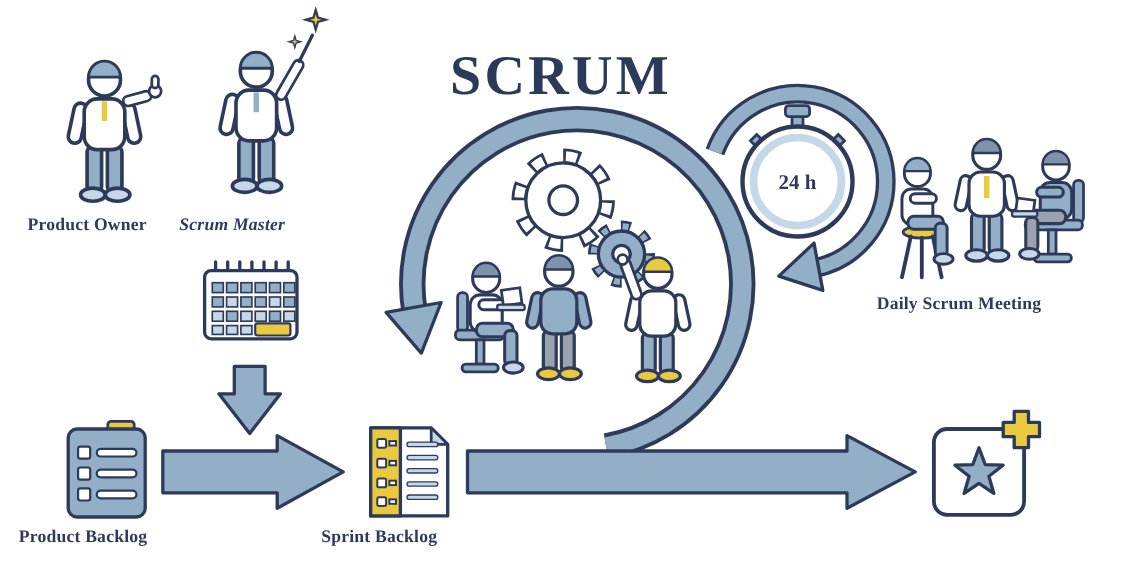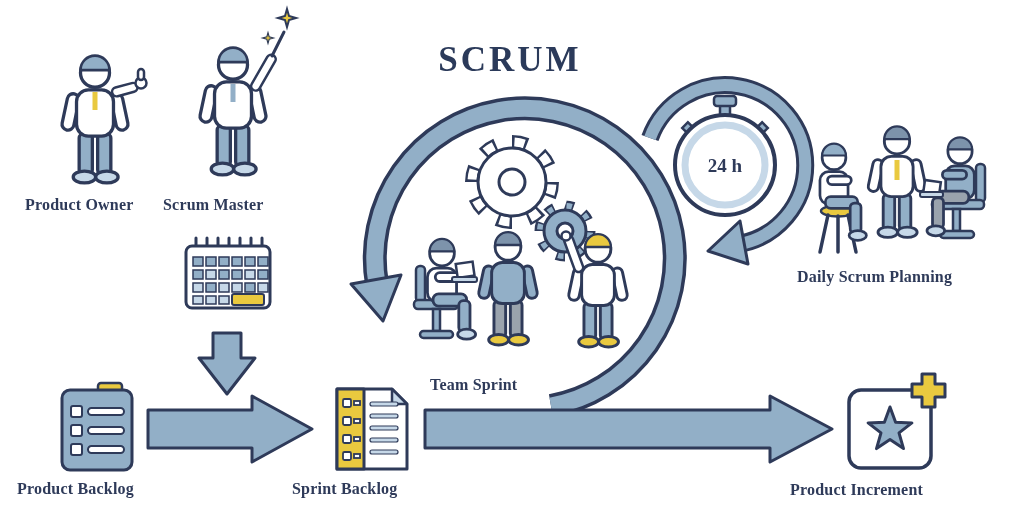"SCRUM" .title { font-size: 35px -> 51px }
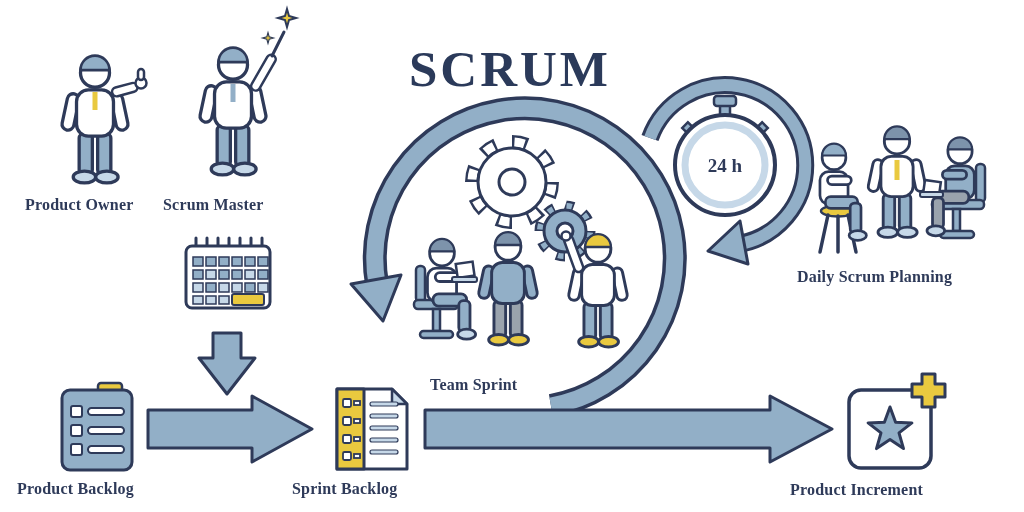"Scrum Master" div.lbl { font-style: none -> italic }
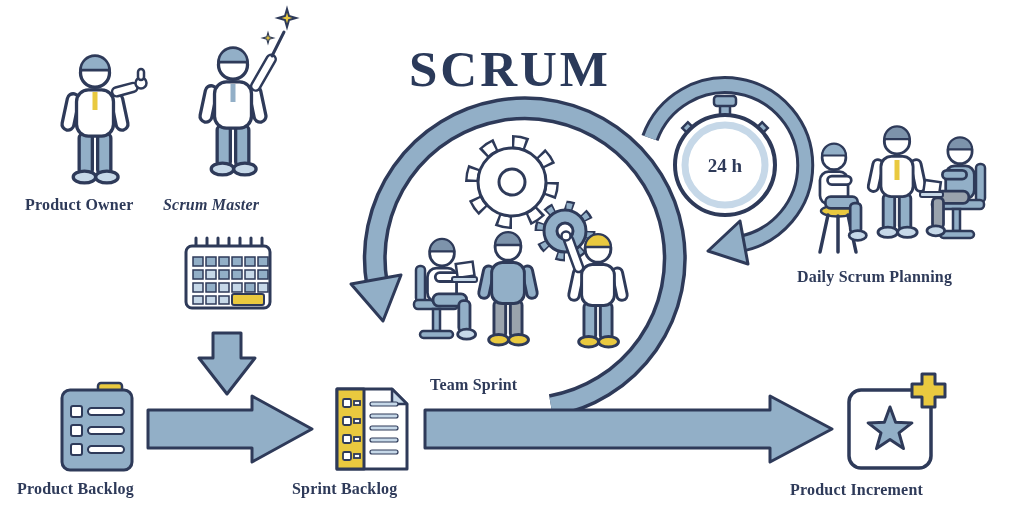"Daily Scrum Planning" div.lbl { text: Planning -> Meeting }
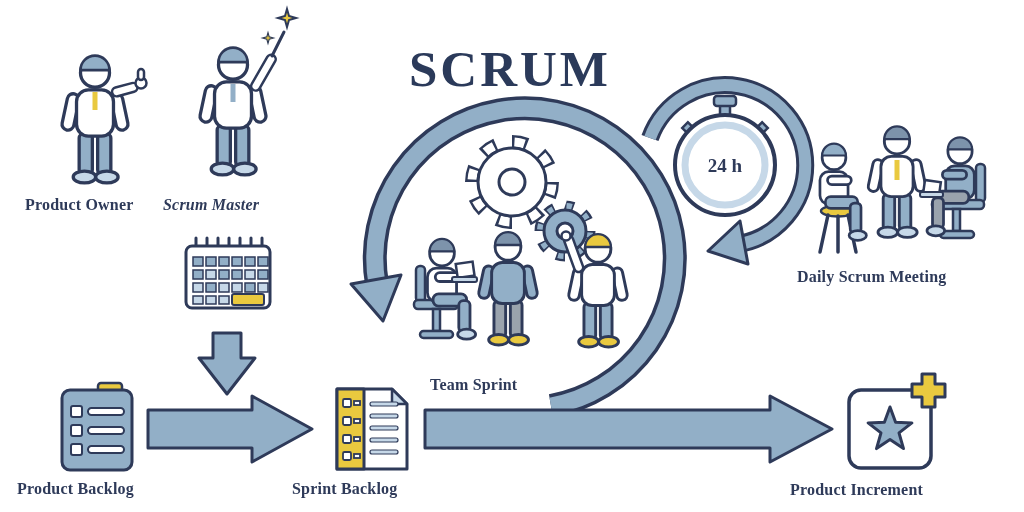"Team Sprint" div.lbl { html: <div>Team Sprint</div> -> none }
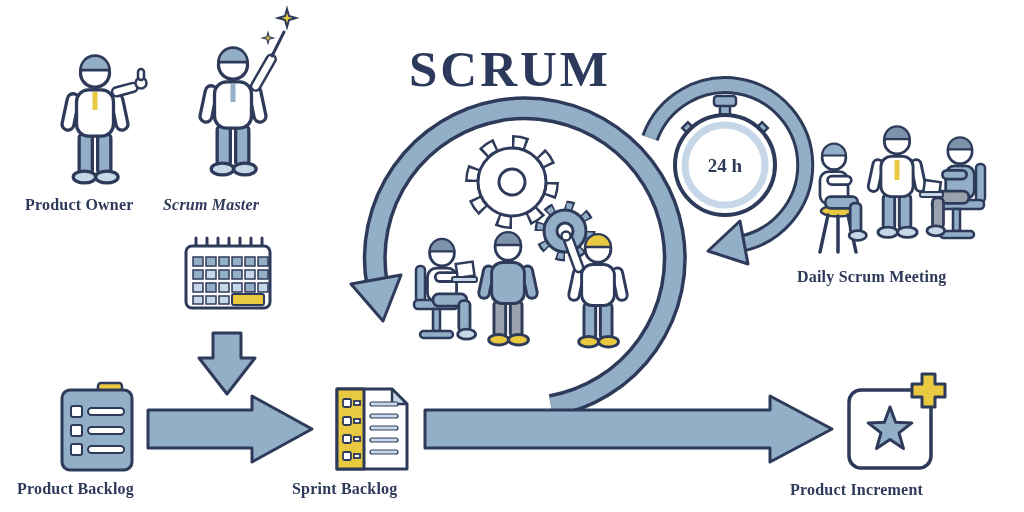"Product Increment" div.lbl { html: <div>Product Increment</div> -> none }
